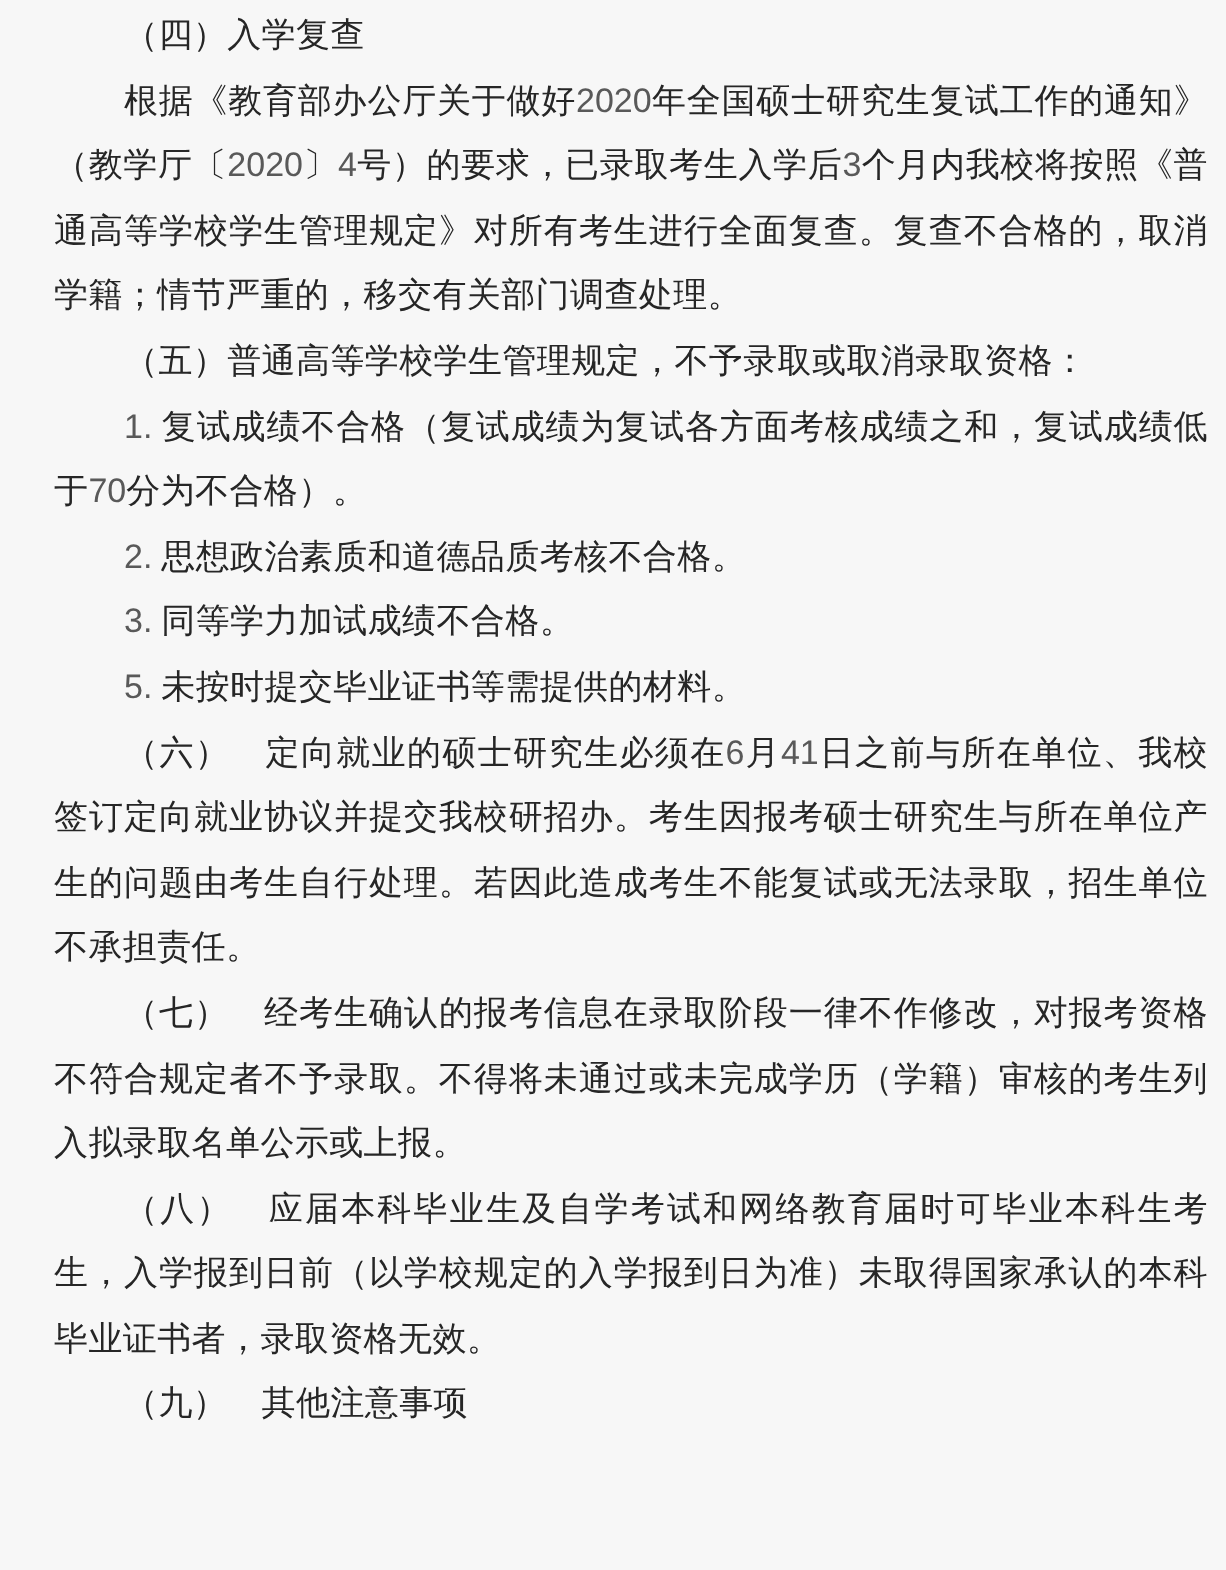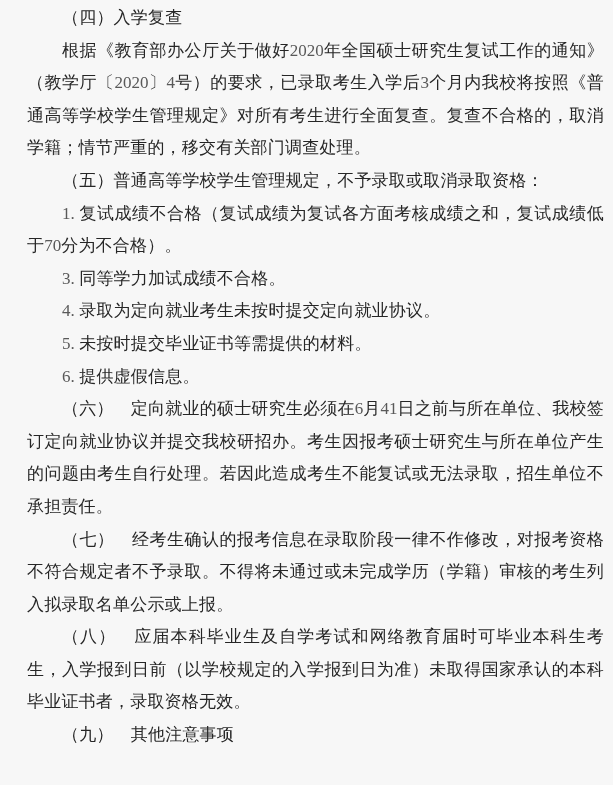"2020" .num { font-family: Liberation Serif, serif -> Liberation Sans, sans-serif }
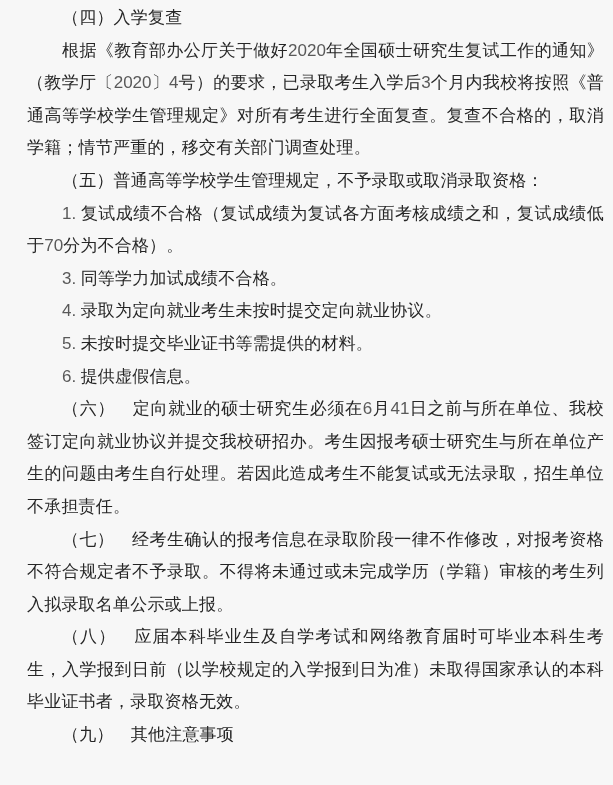"2. 思想政治素质和道德品质考核不合格。" p.para { html: none -> <p><span>2.</span> 思想政治素质和道德品质考核不合格。</p> }
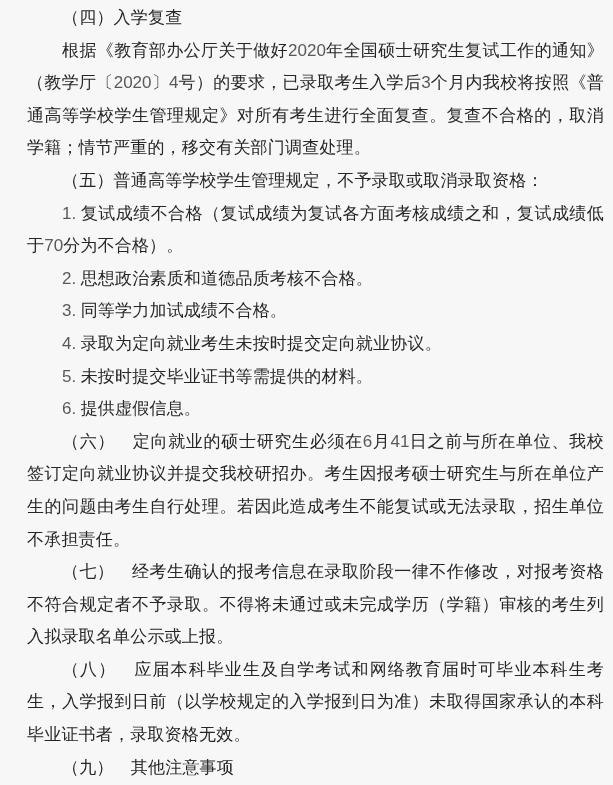"4. 录取为定向就业考生未按时提交定向就业协议。" p.para { html: <p><span>4.</span> 录取为定向就业考生未按时提交定向就业协议。</p> -> none }
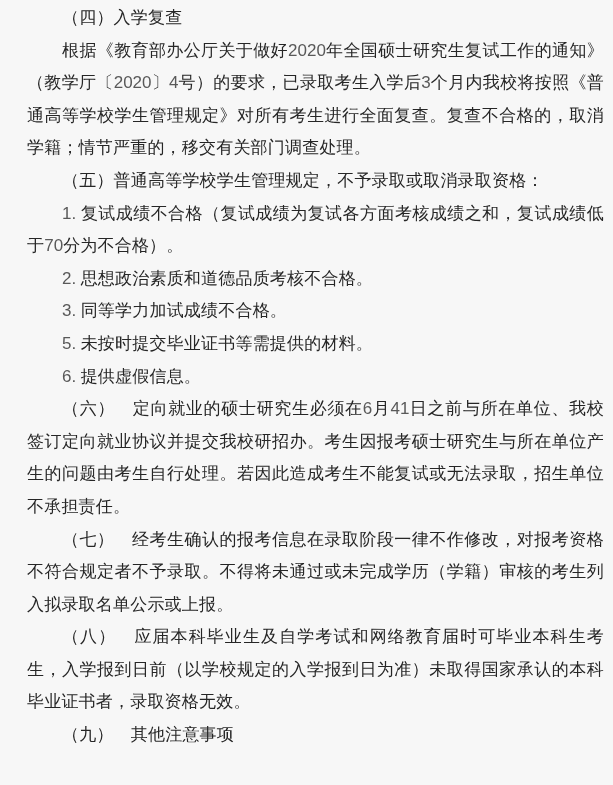"6. 提供虚假信息。" p.para { html: <p><span>6.</span> 提供虚假信息。</p> -> none }
